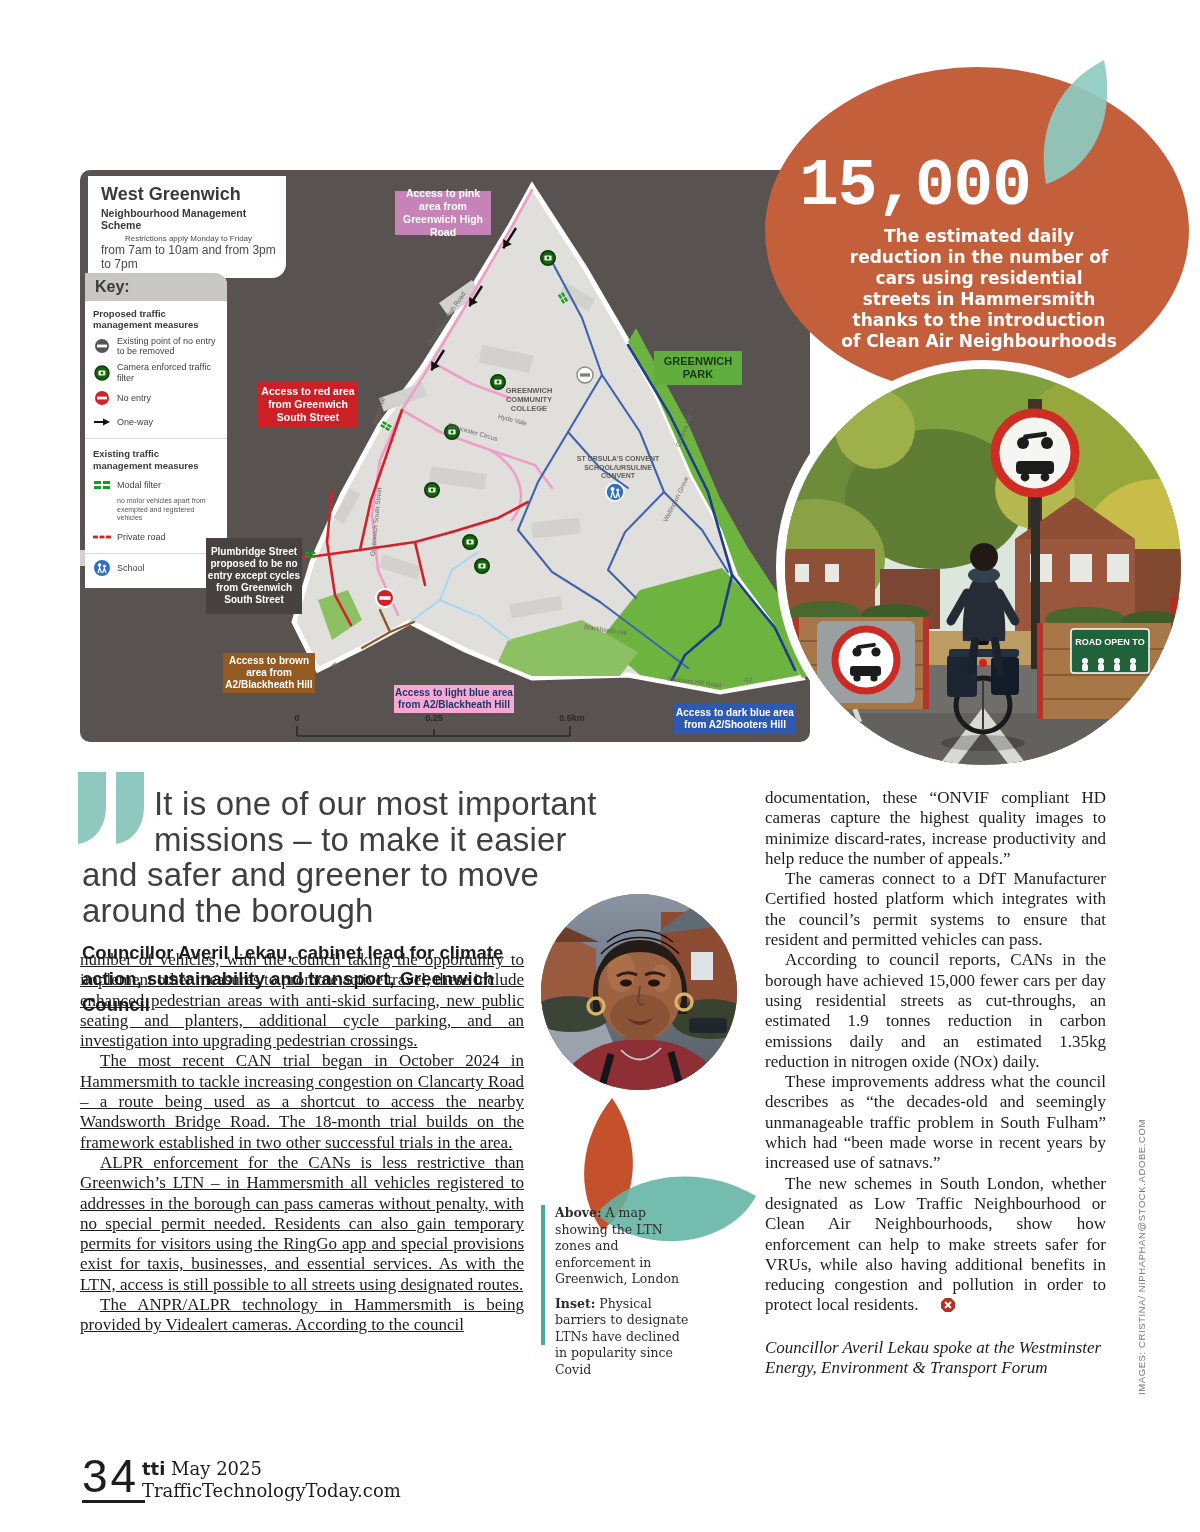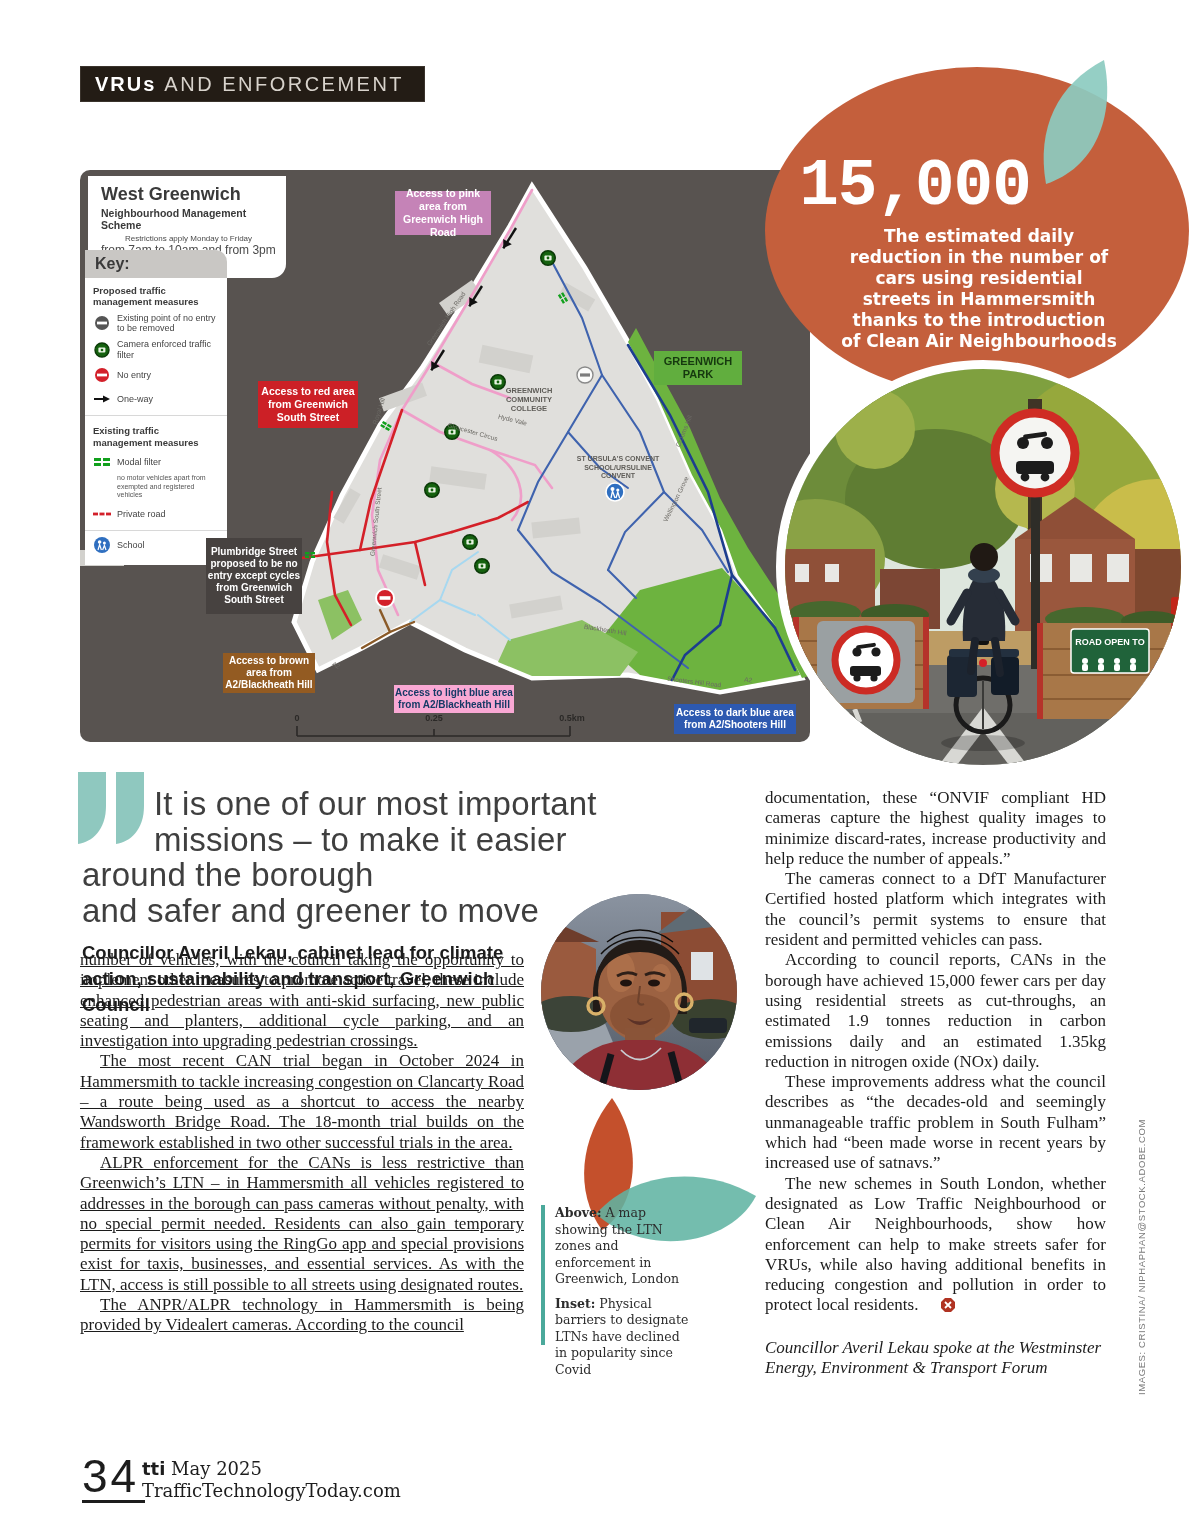"VRUs" div.tag { html: <div> <b>VRUs</b> <span>AND ENFORCEMENT</span> </div> -> none }
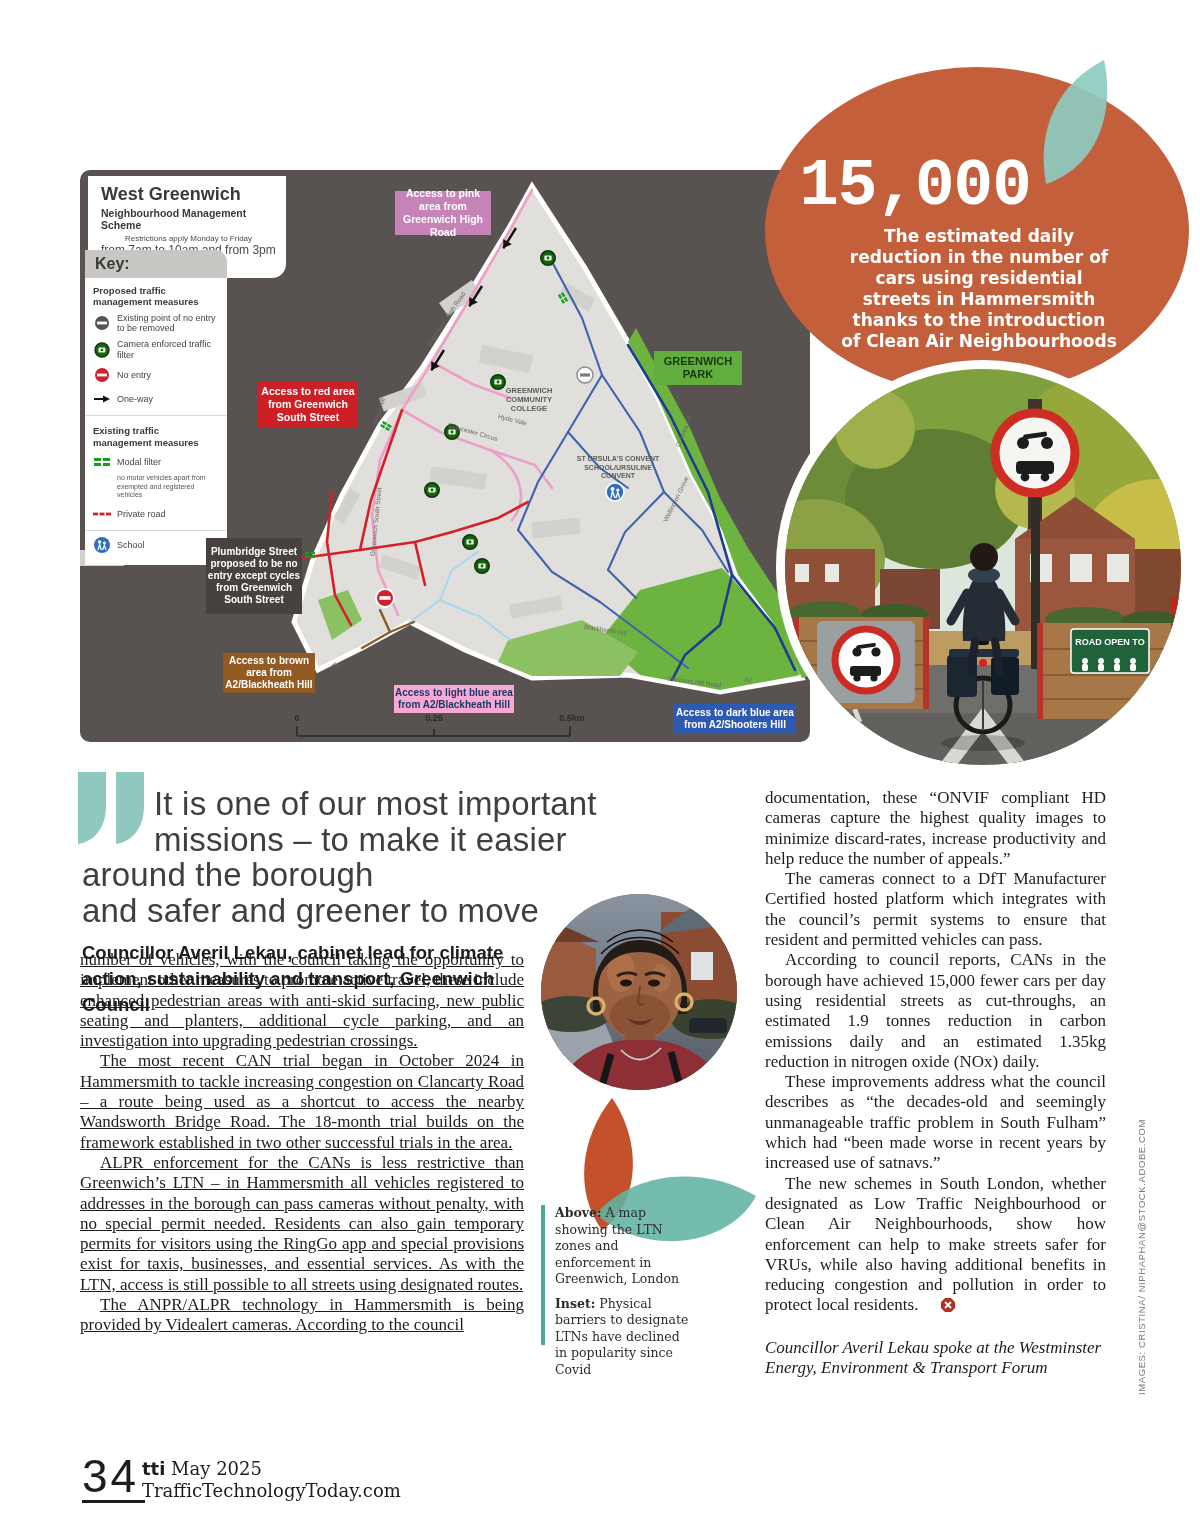"Key:" .key-card { top: 80px -> 103px }
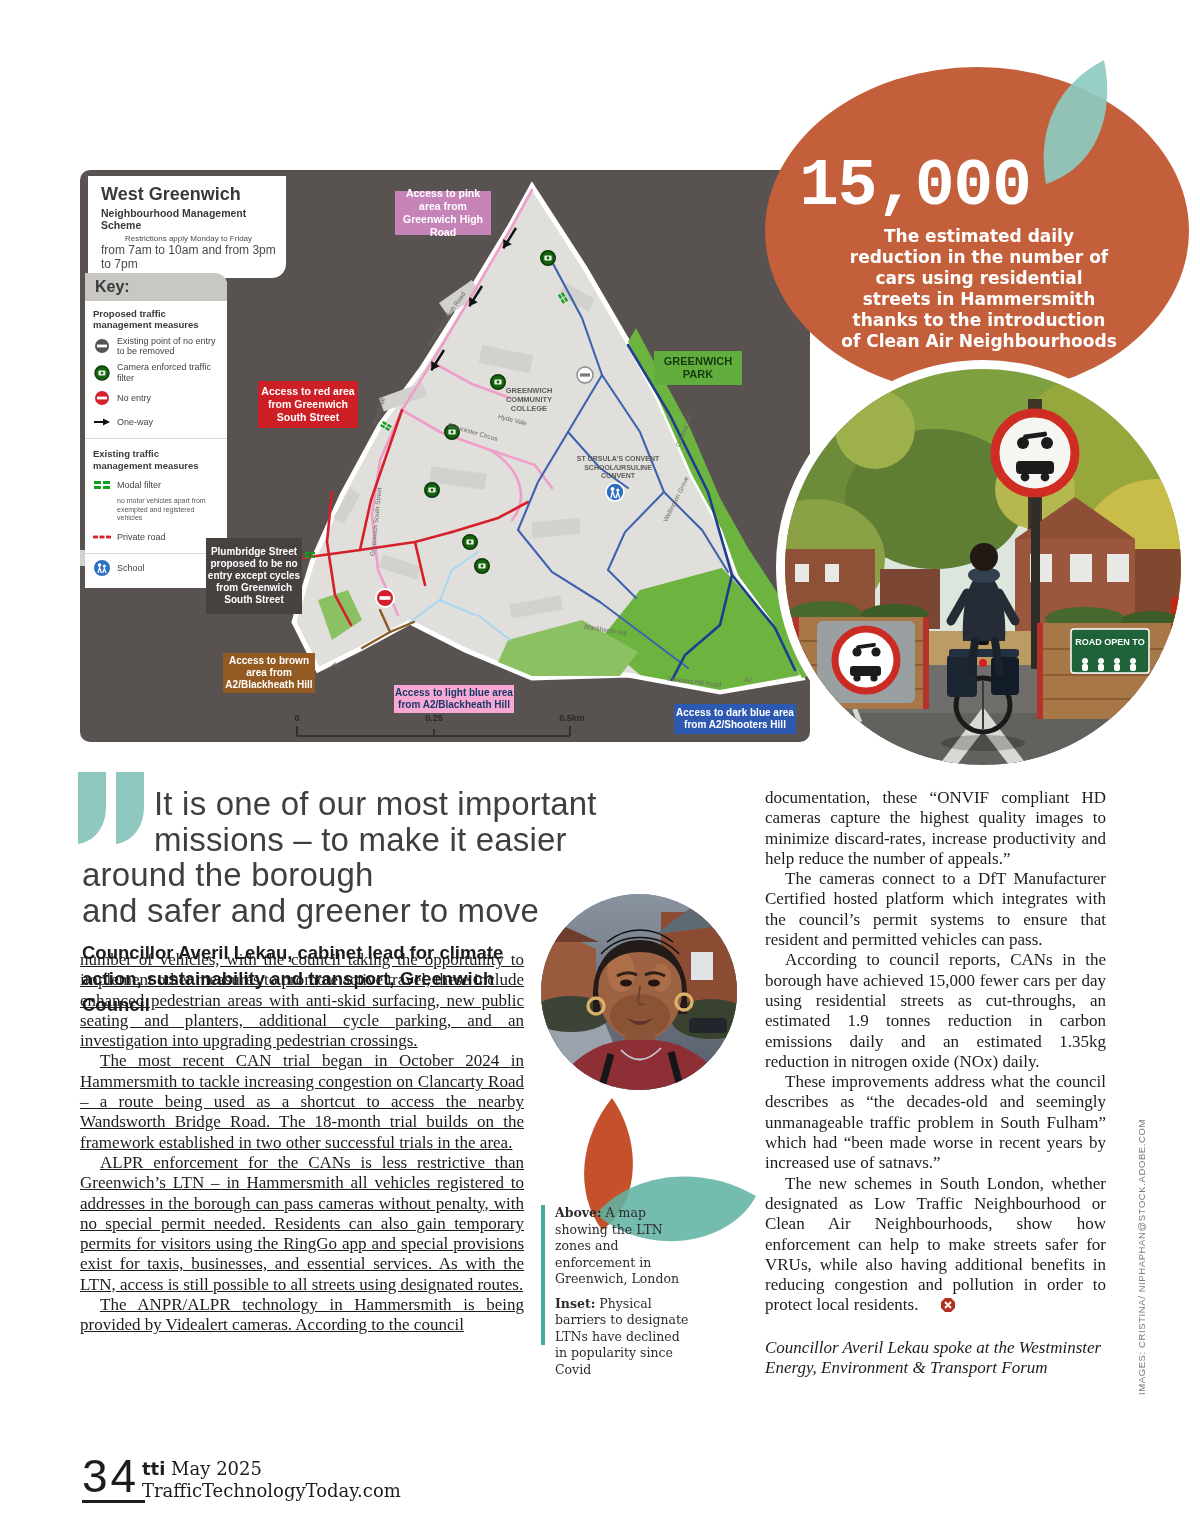"around the borough" div.q-line { order: before "and safer and greener to" -> after "and safer and greener to" }
